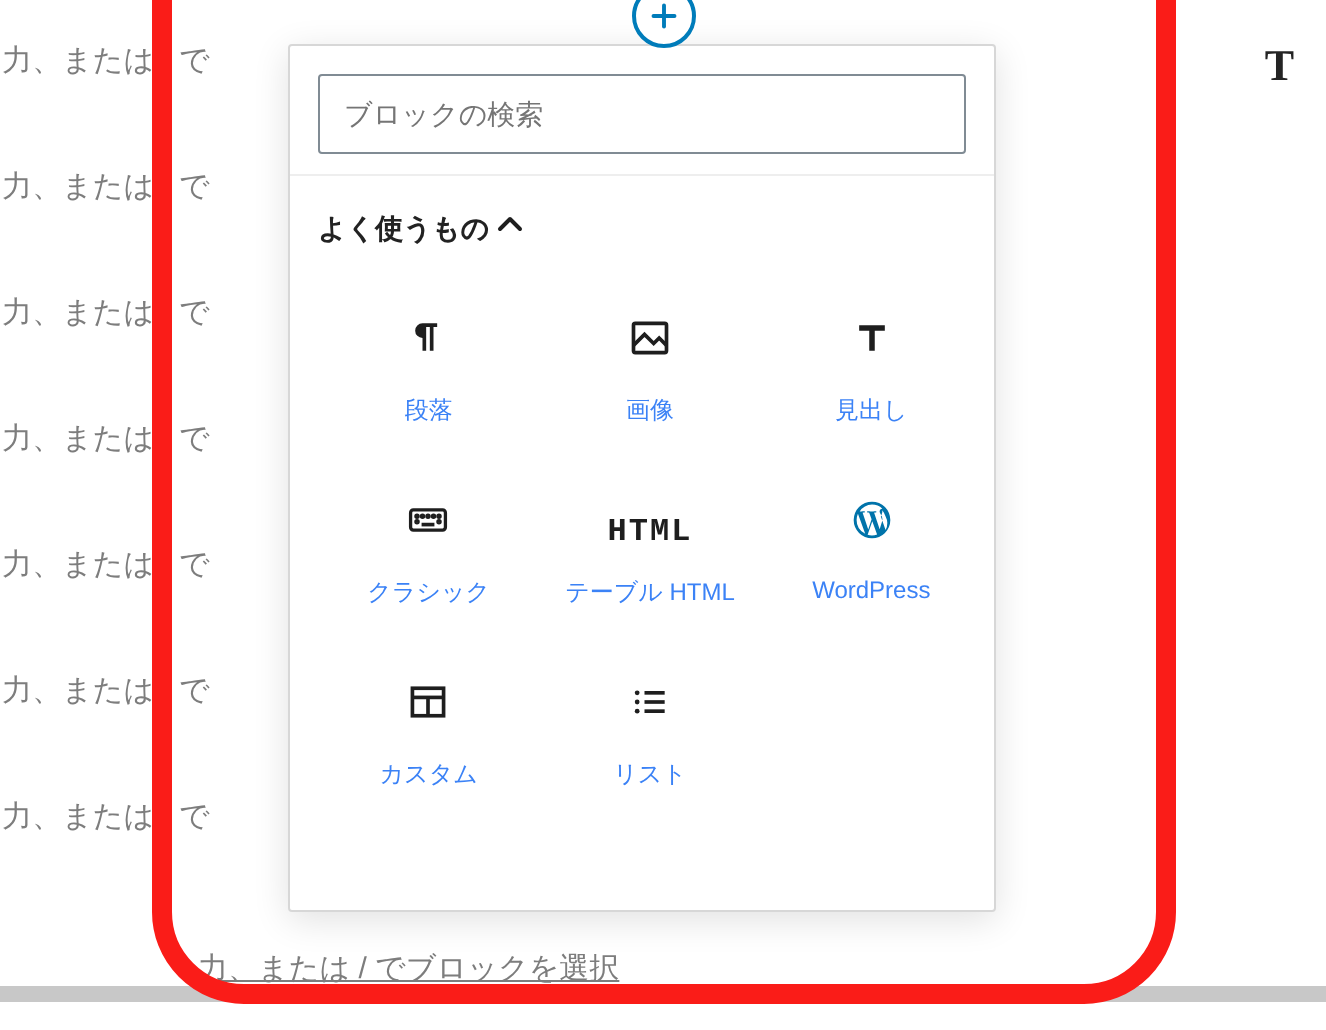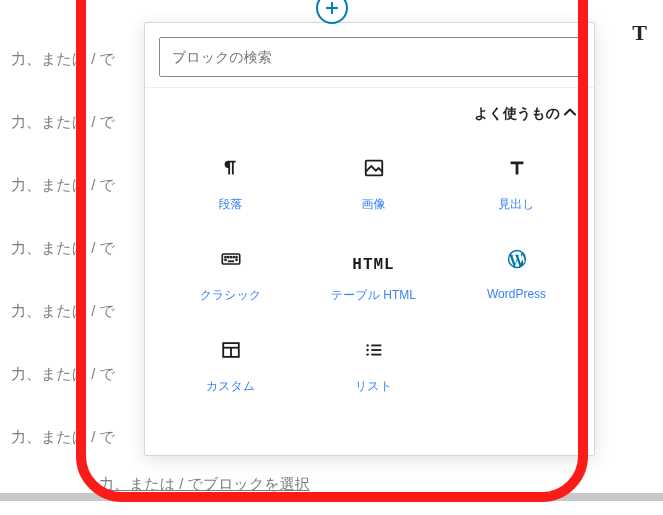"力、または / で" .bg-line { left: 11px -> 1px; margin-top: 28px -> none }
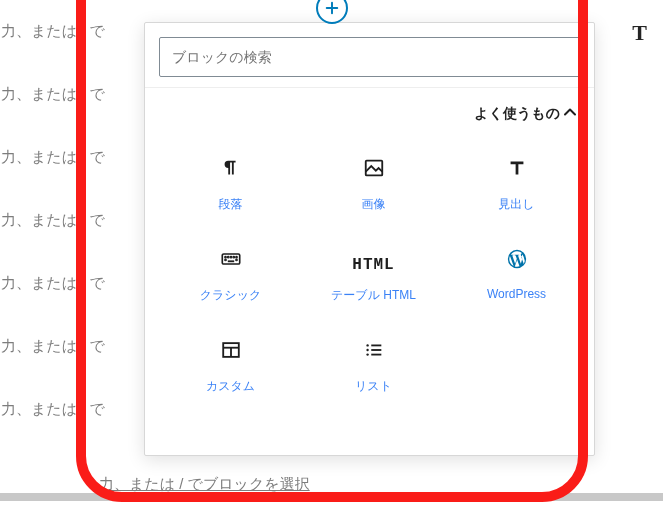"ブロックの検索" .popover { width: 451px -> 354px }
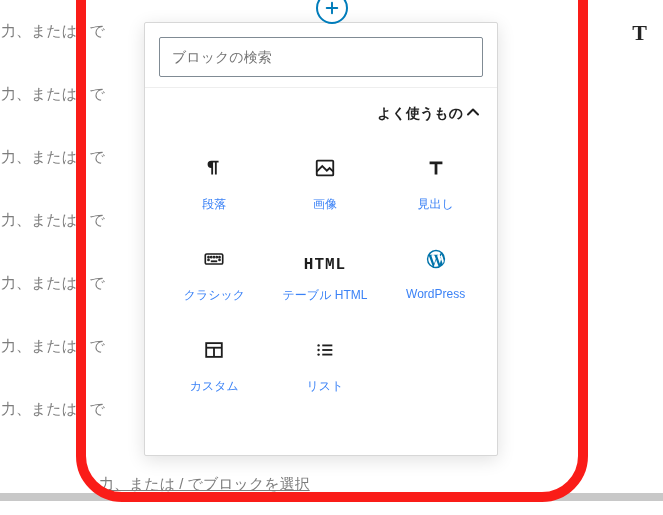"よく使うもの" .section-header { justify-content: flex-end -> flex-start }
